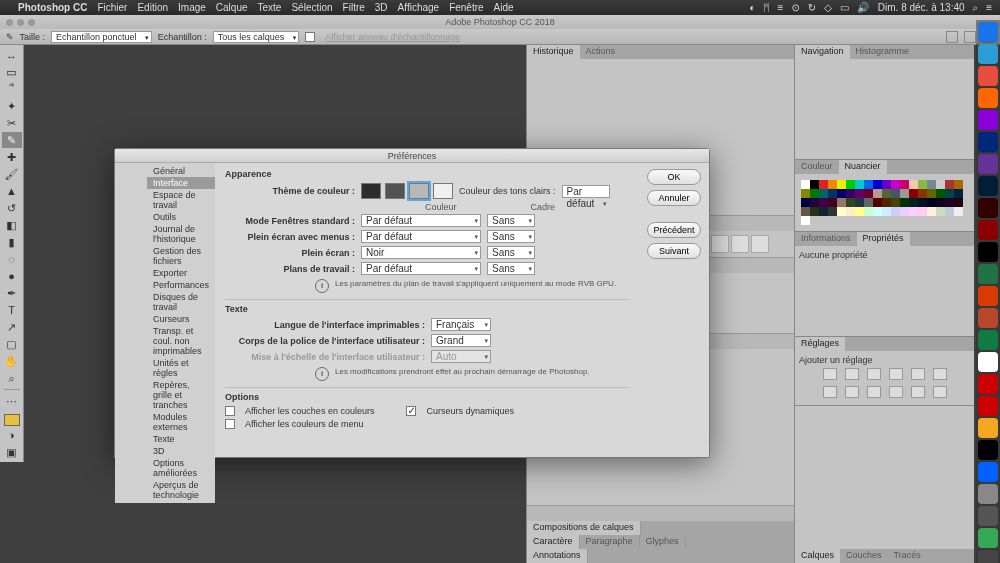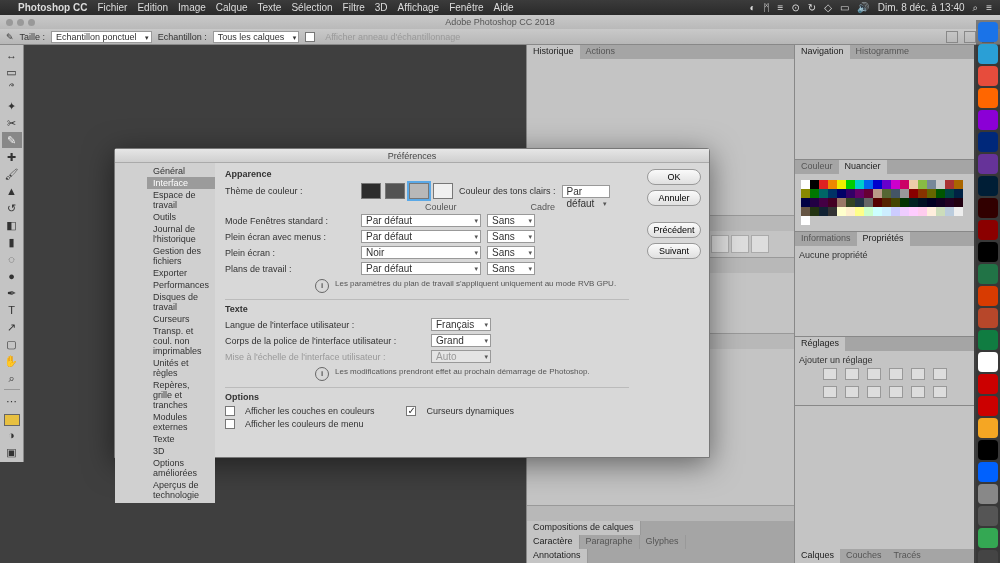"Afficher anneau d'échantillonnage" .optbar .ghost { text-decoration: none -> underline }
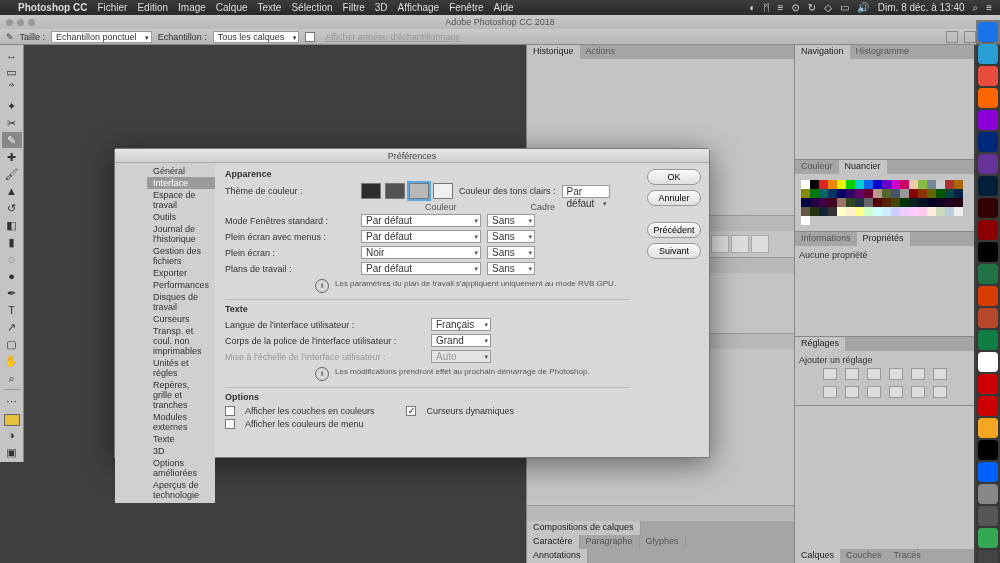"Thème de couleur :" .rlabel { font-weight: none -> bold; text-align: left -> right }
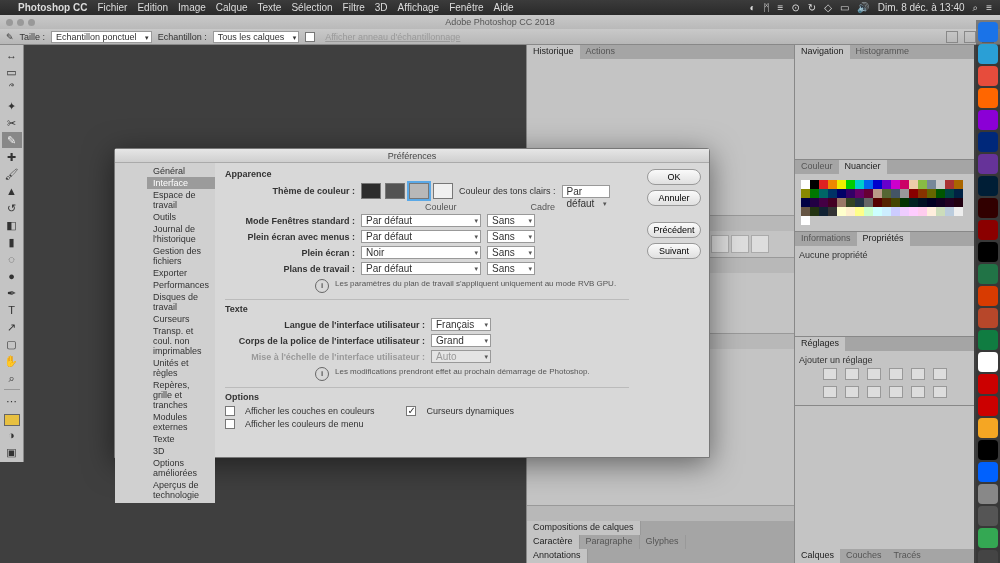"Langue de l'interface utilisateur :" div.rlabel { text: utilisateur -> imprimables }
